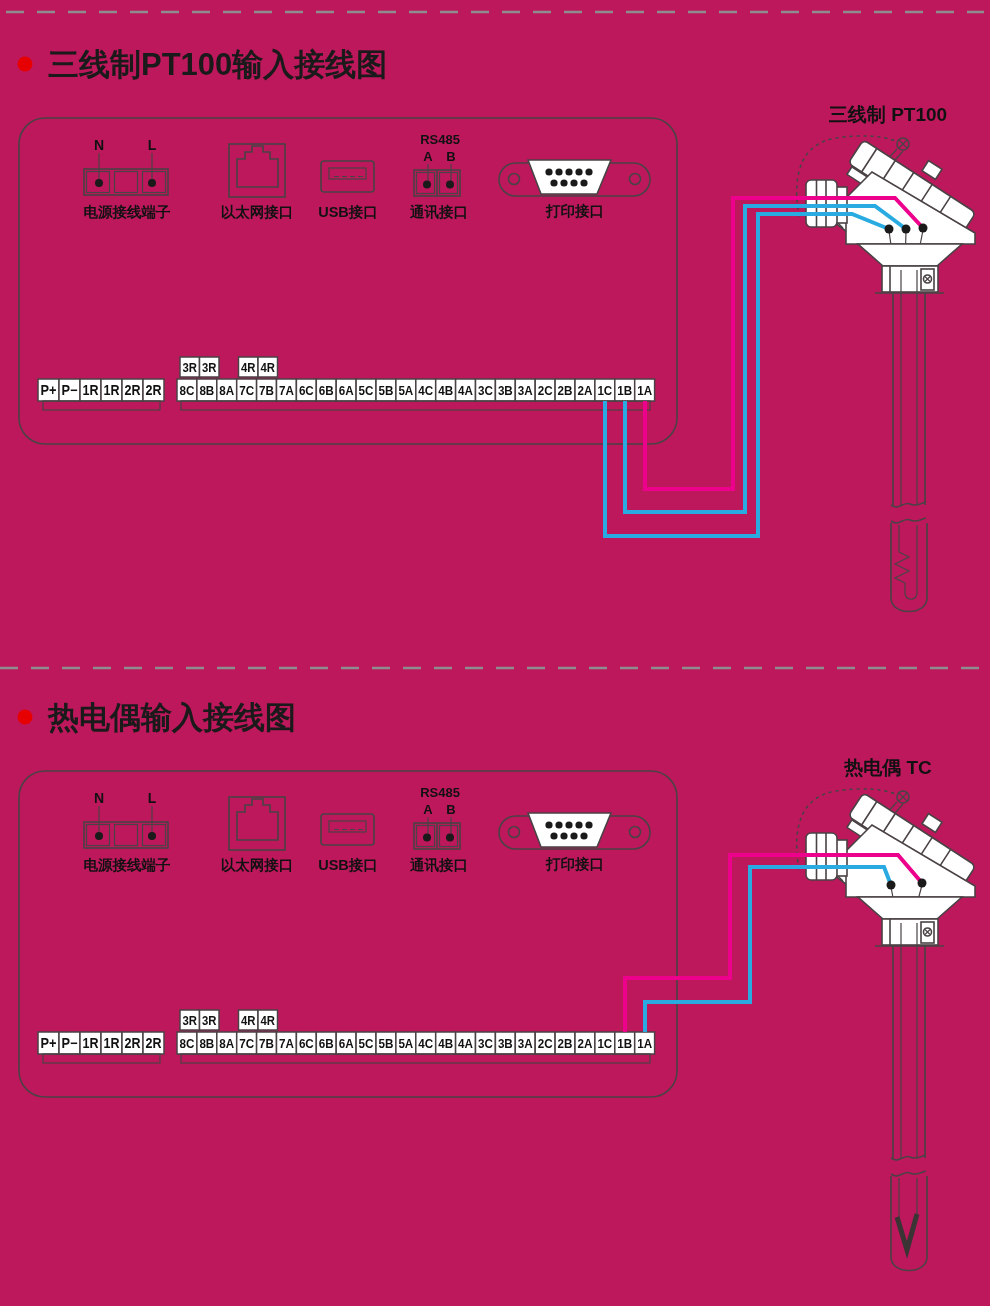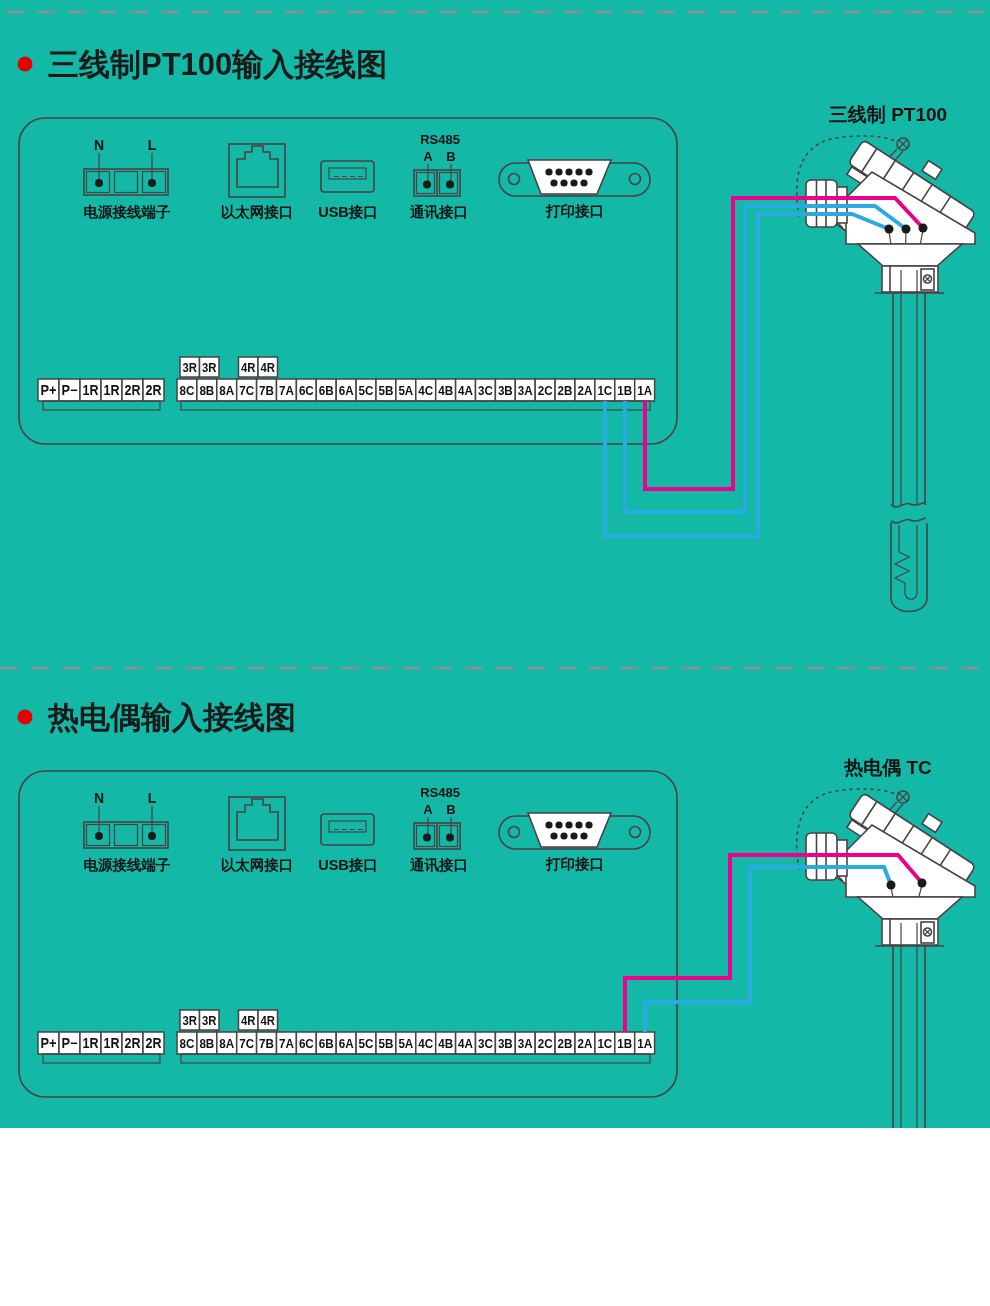"三线制PT100输入接线图" .page { background: #14b8a6 -> #be185d; height: 1128px -> 1306px }
